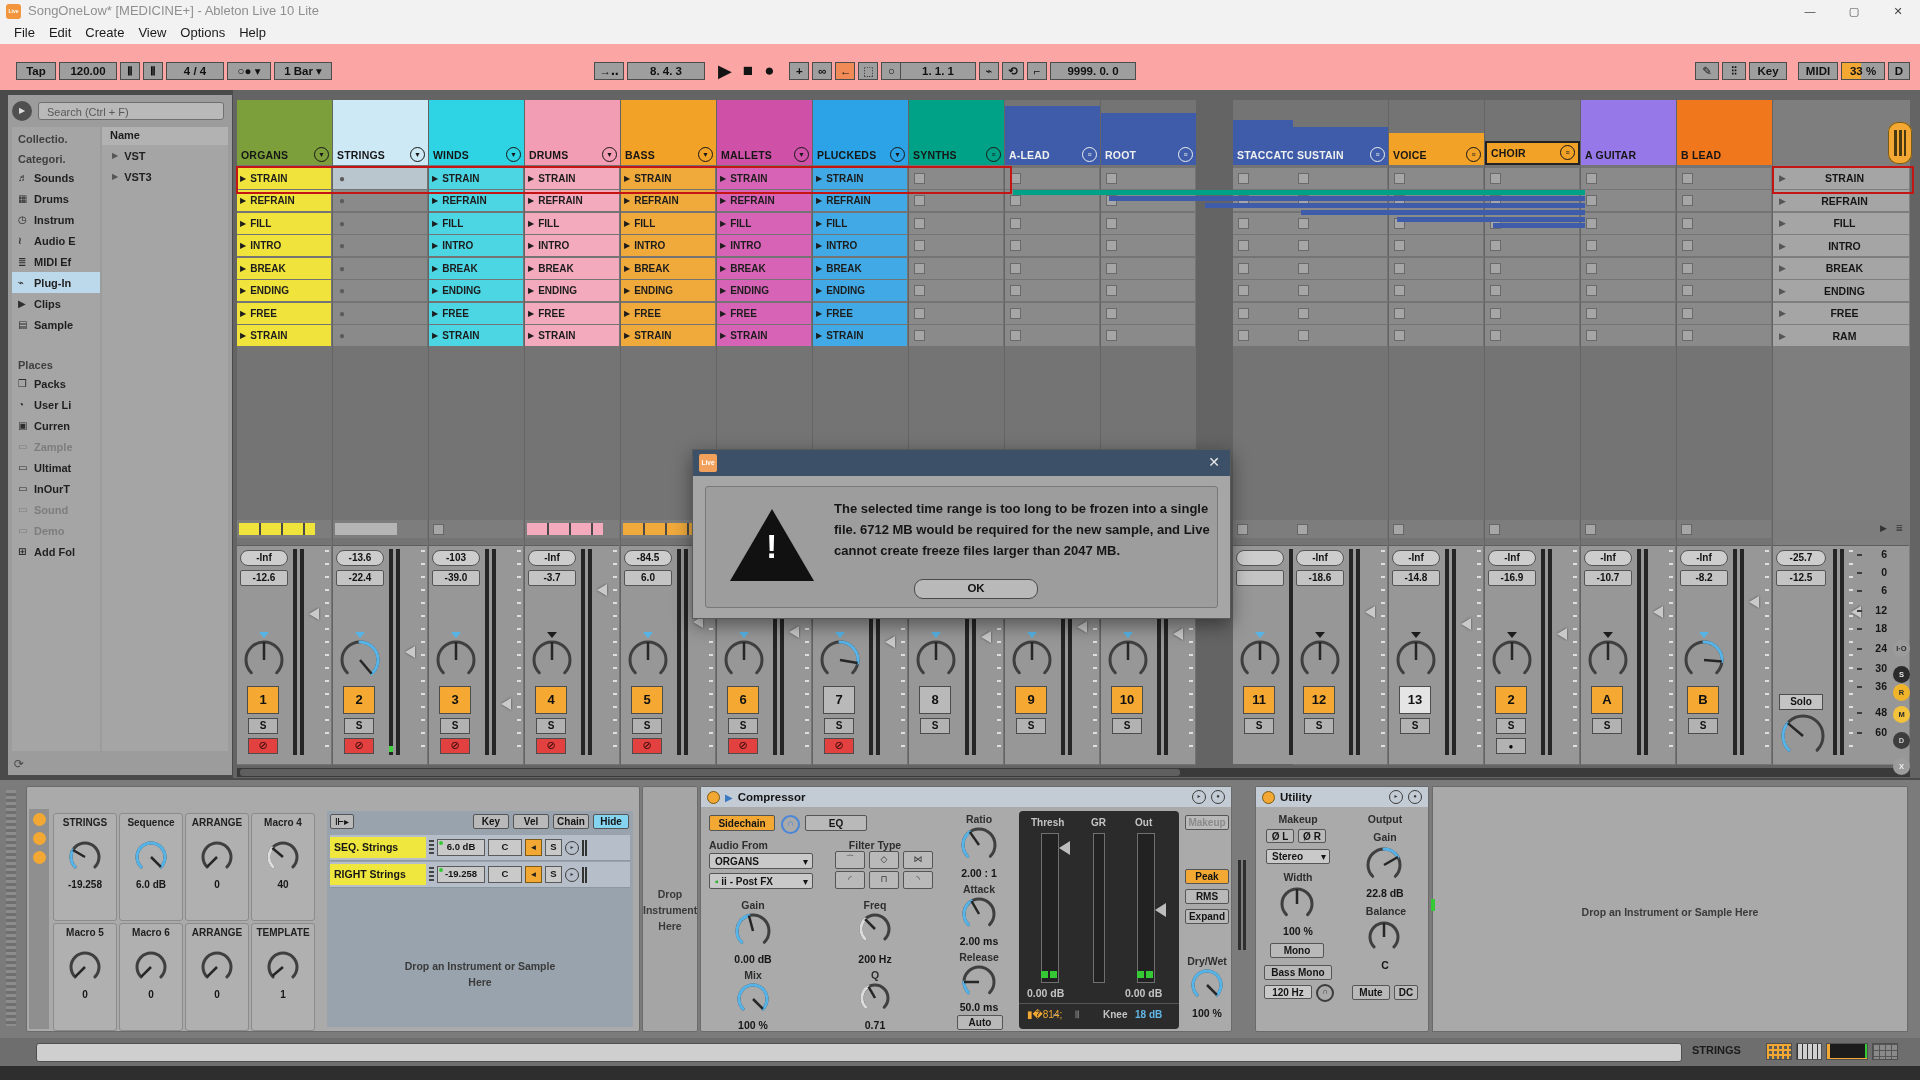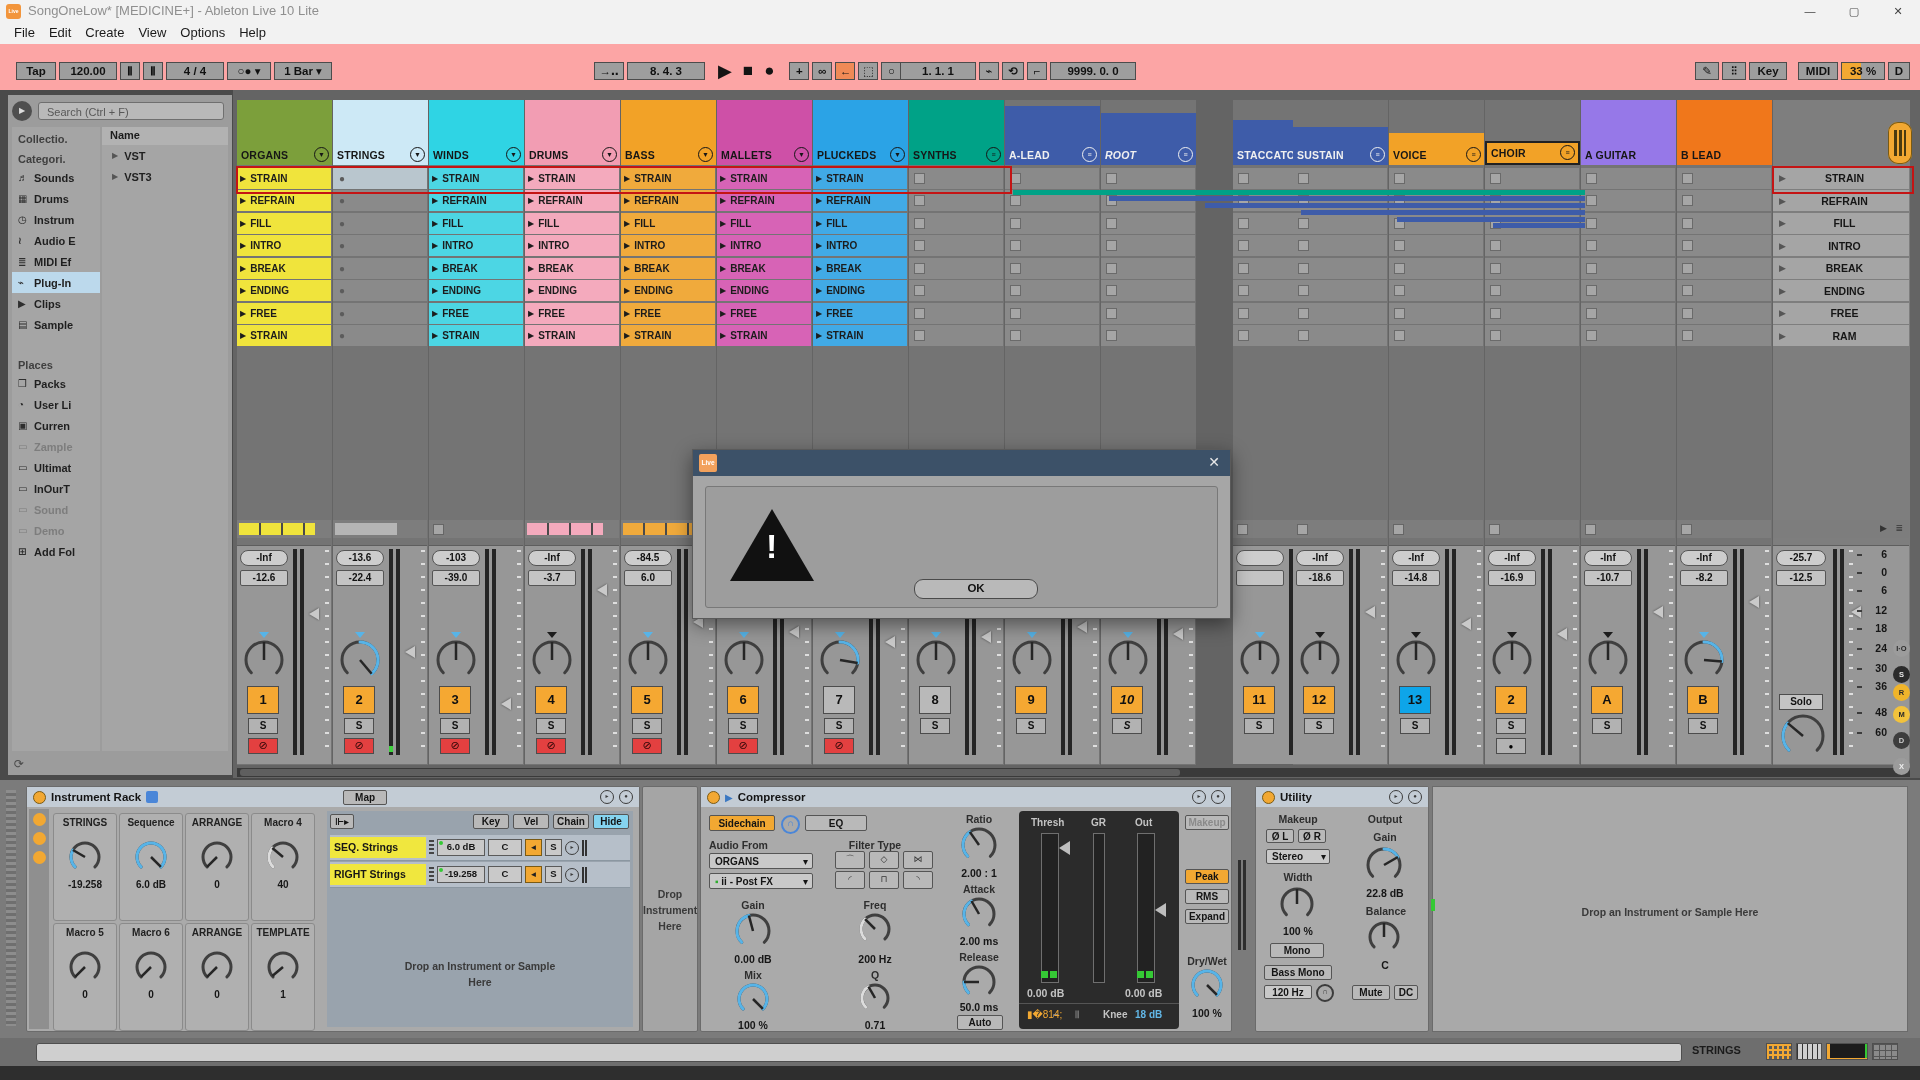"ROOT" div.track-col { font-style: italic -> none }
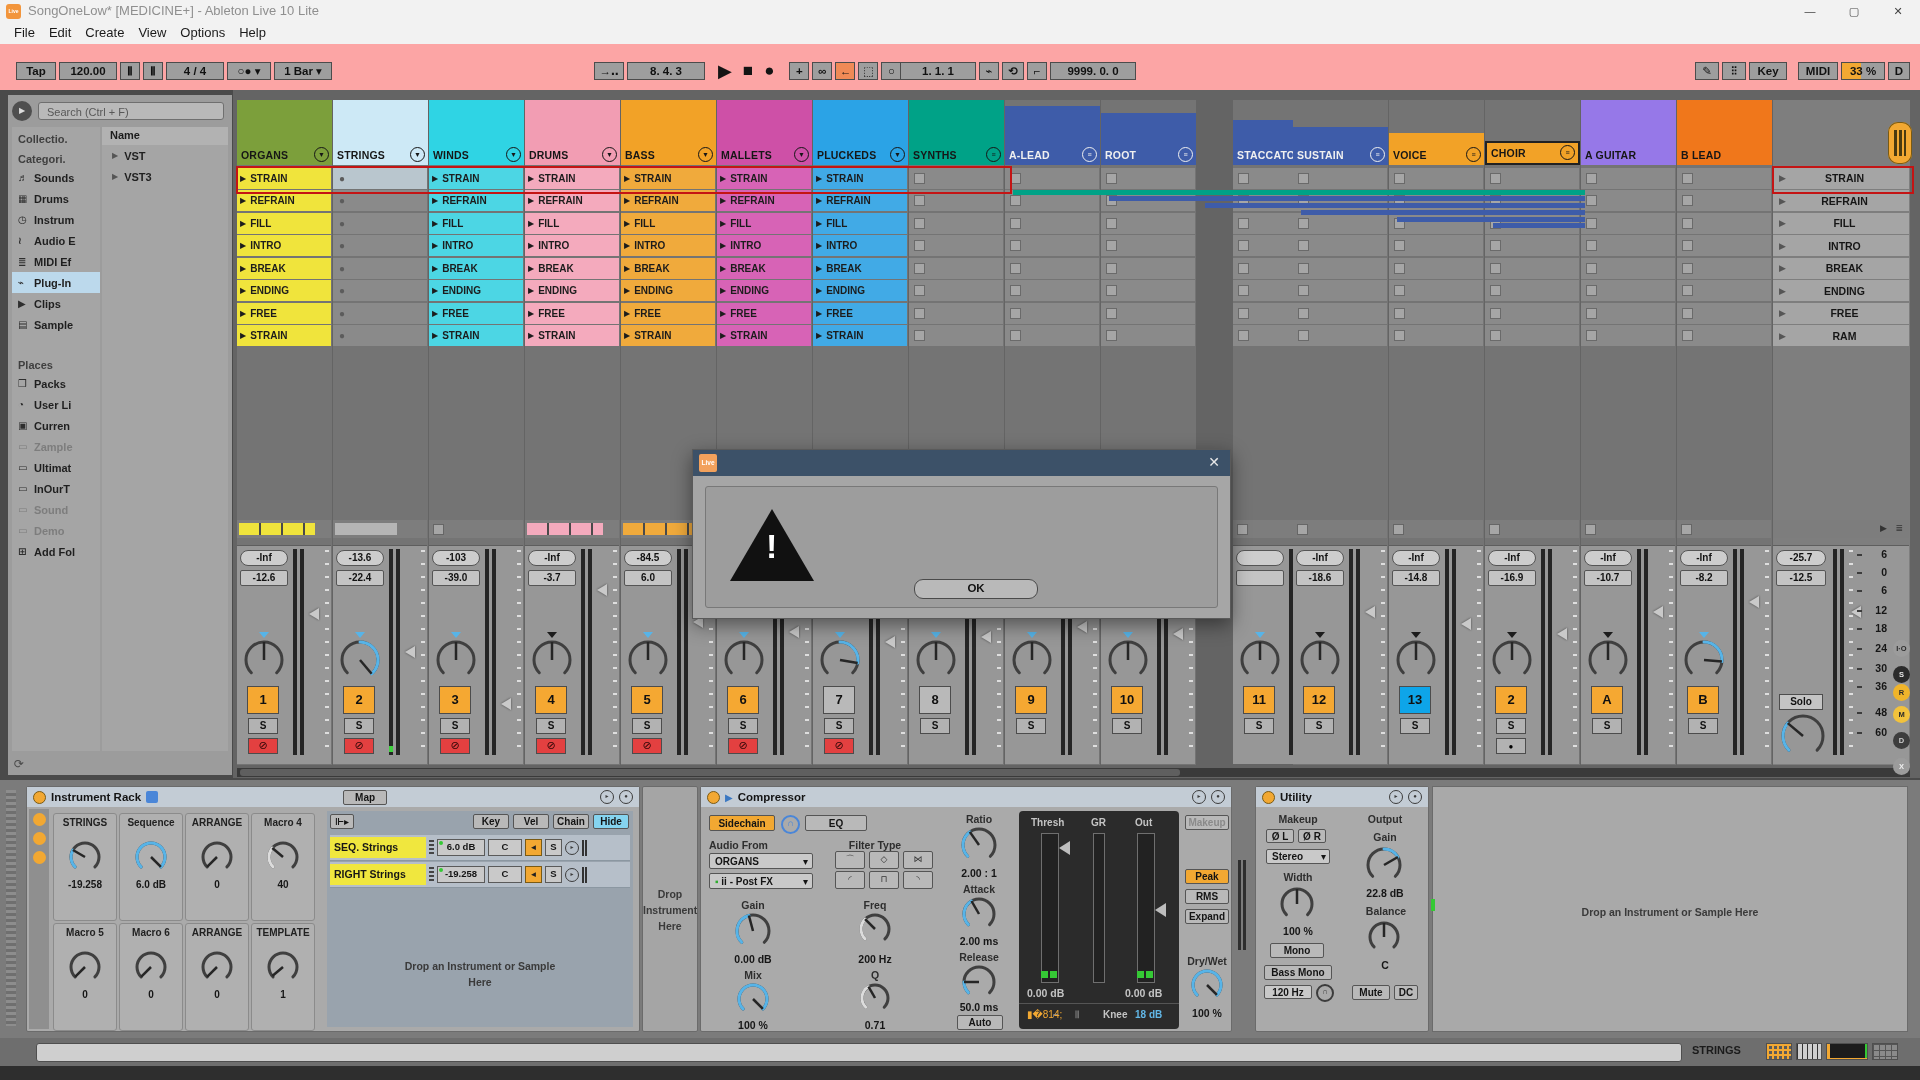"The selected time range is" div { html: none -> <div>The selected time range is too long to be frozen into a single file. 6712 MB would be required for the new sample, and Live cannot create freeze files larger than 2047 MB.</div> }
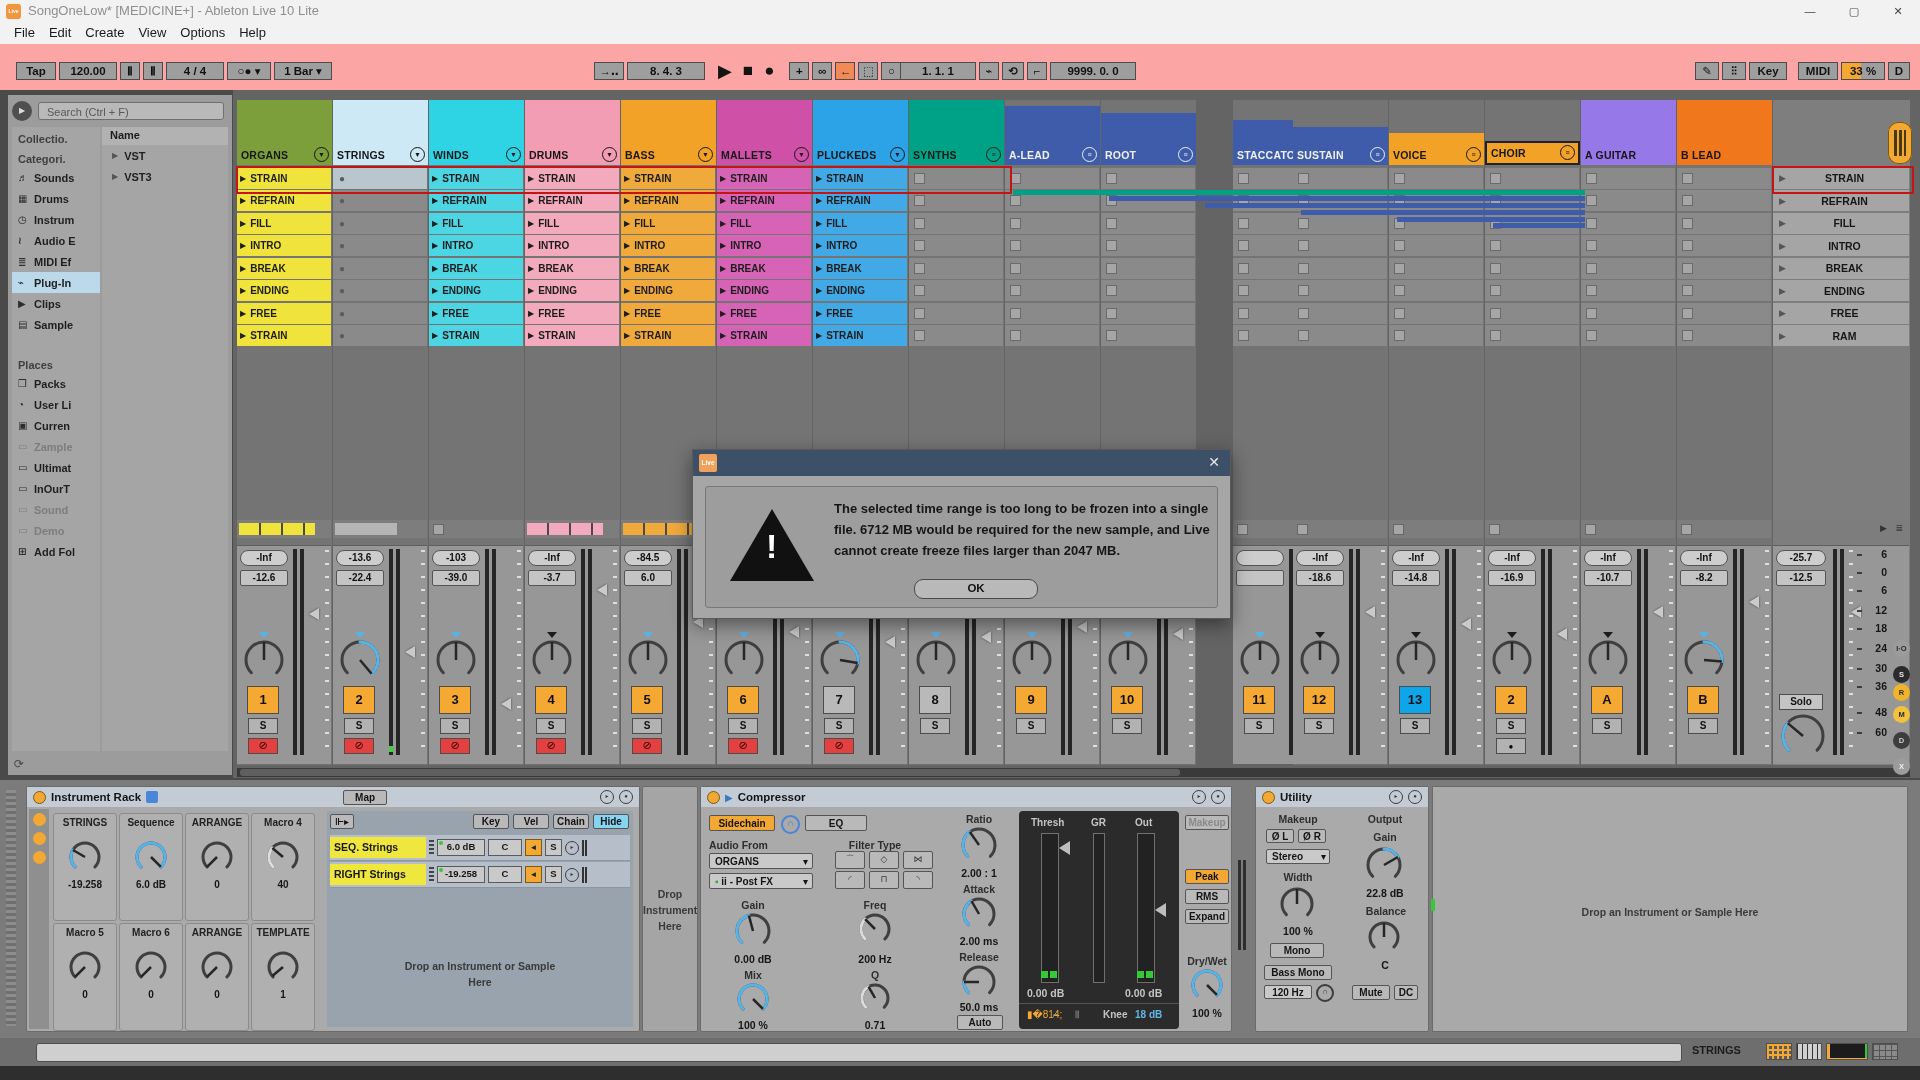"13" div.numbox { background: #0ea5e9 -> #e5e5e5 }
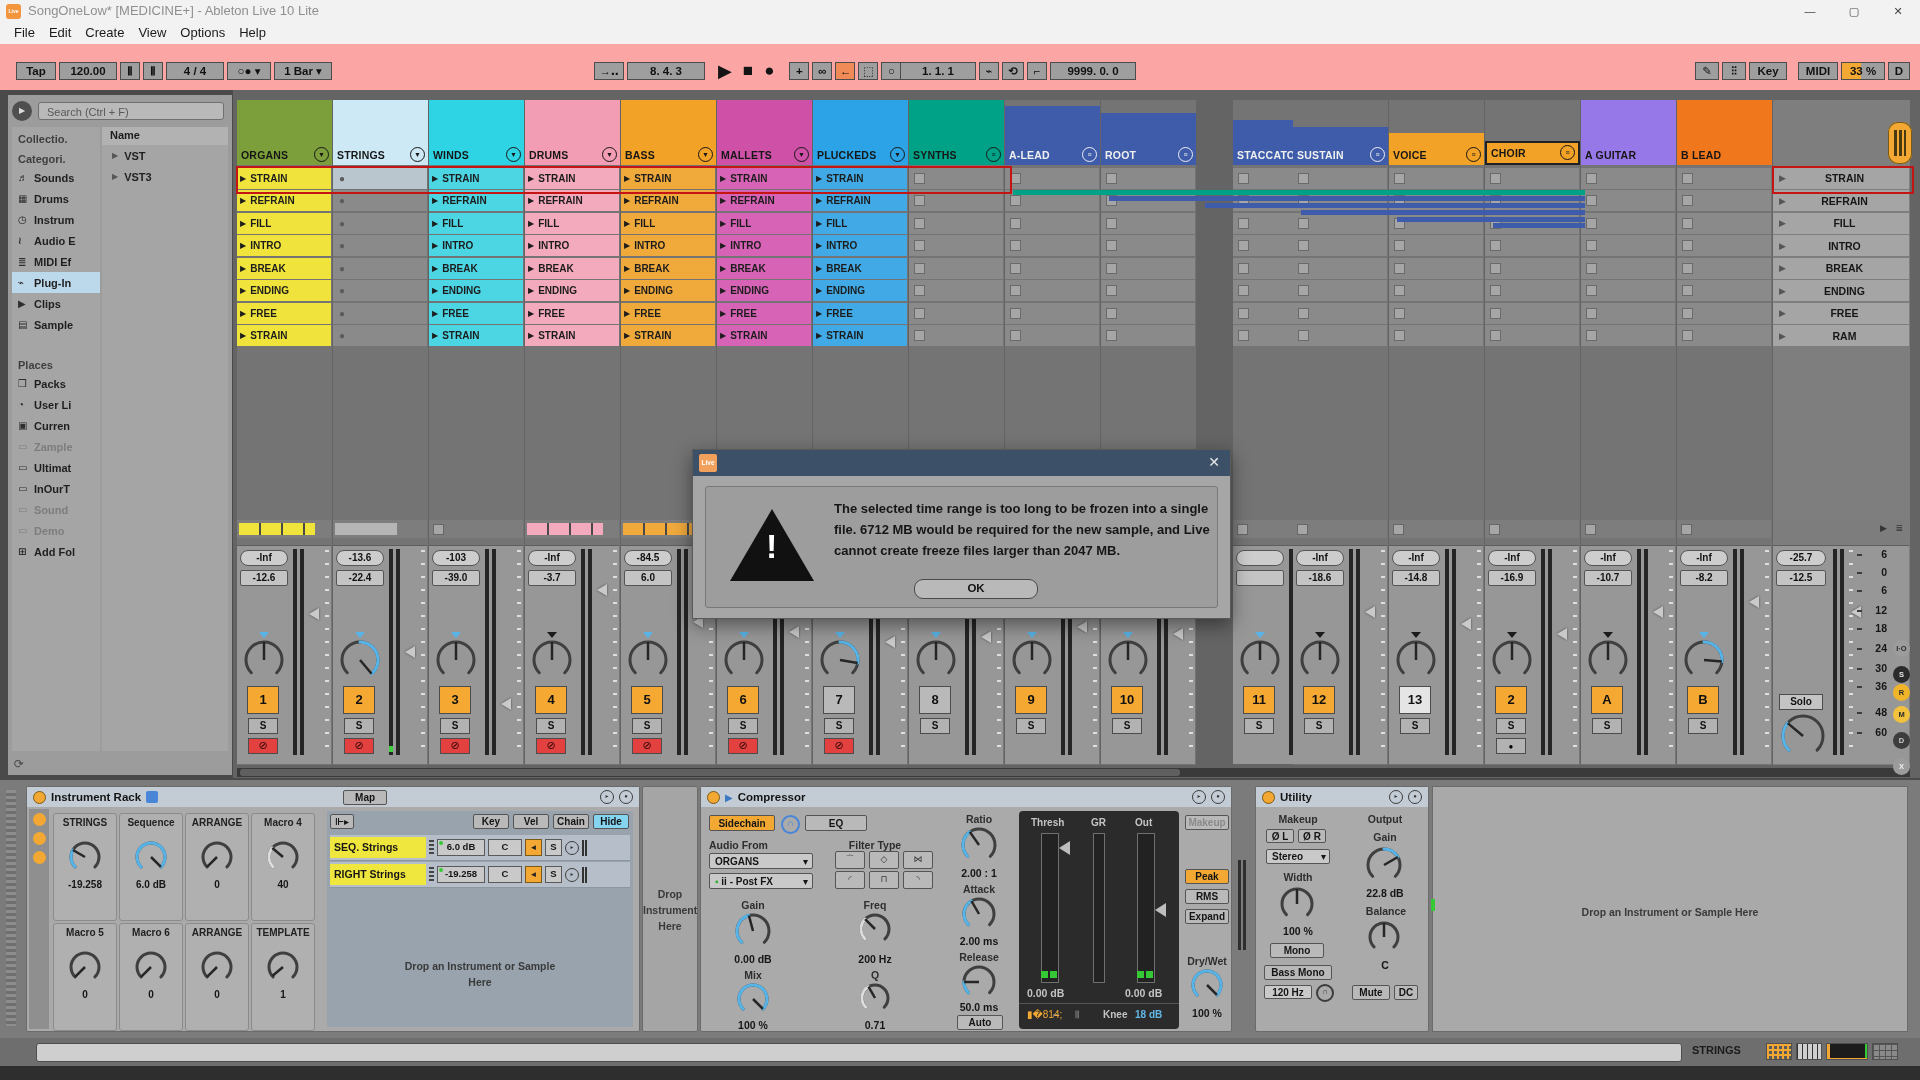"Instrument Rack" div.ptitle { html: <div> <span></span> <span>Instrument Rack</span> <span></span> <span>Map</span> <span>▸</span> <span>●</span> </div> -> none }
